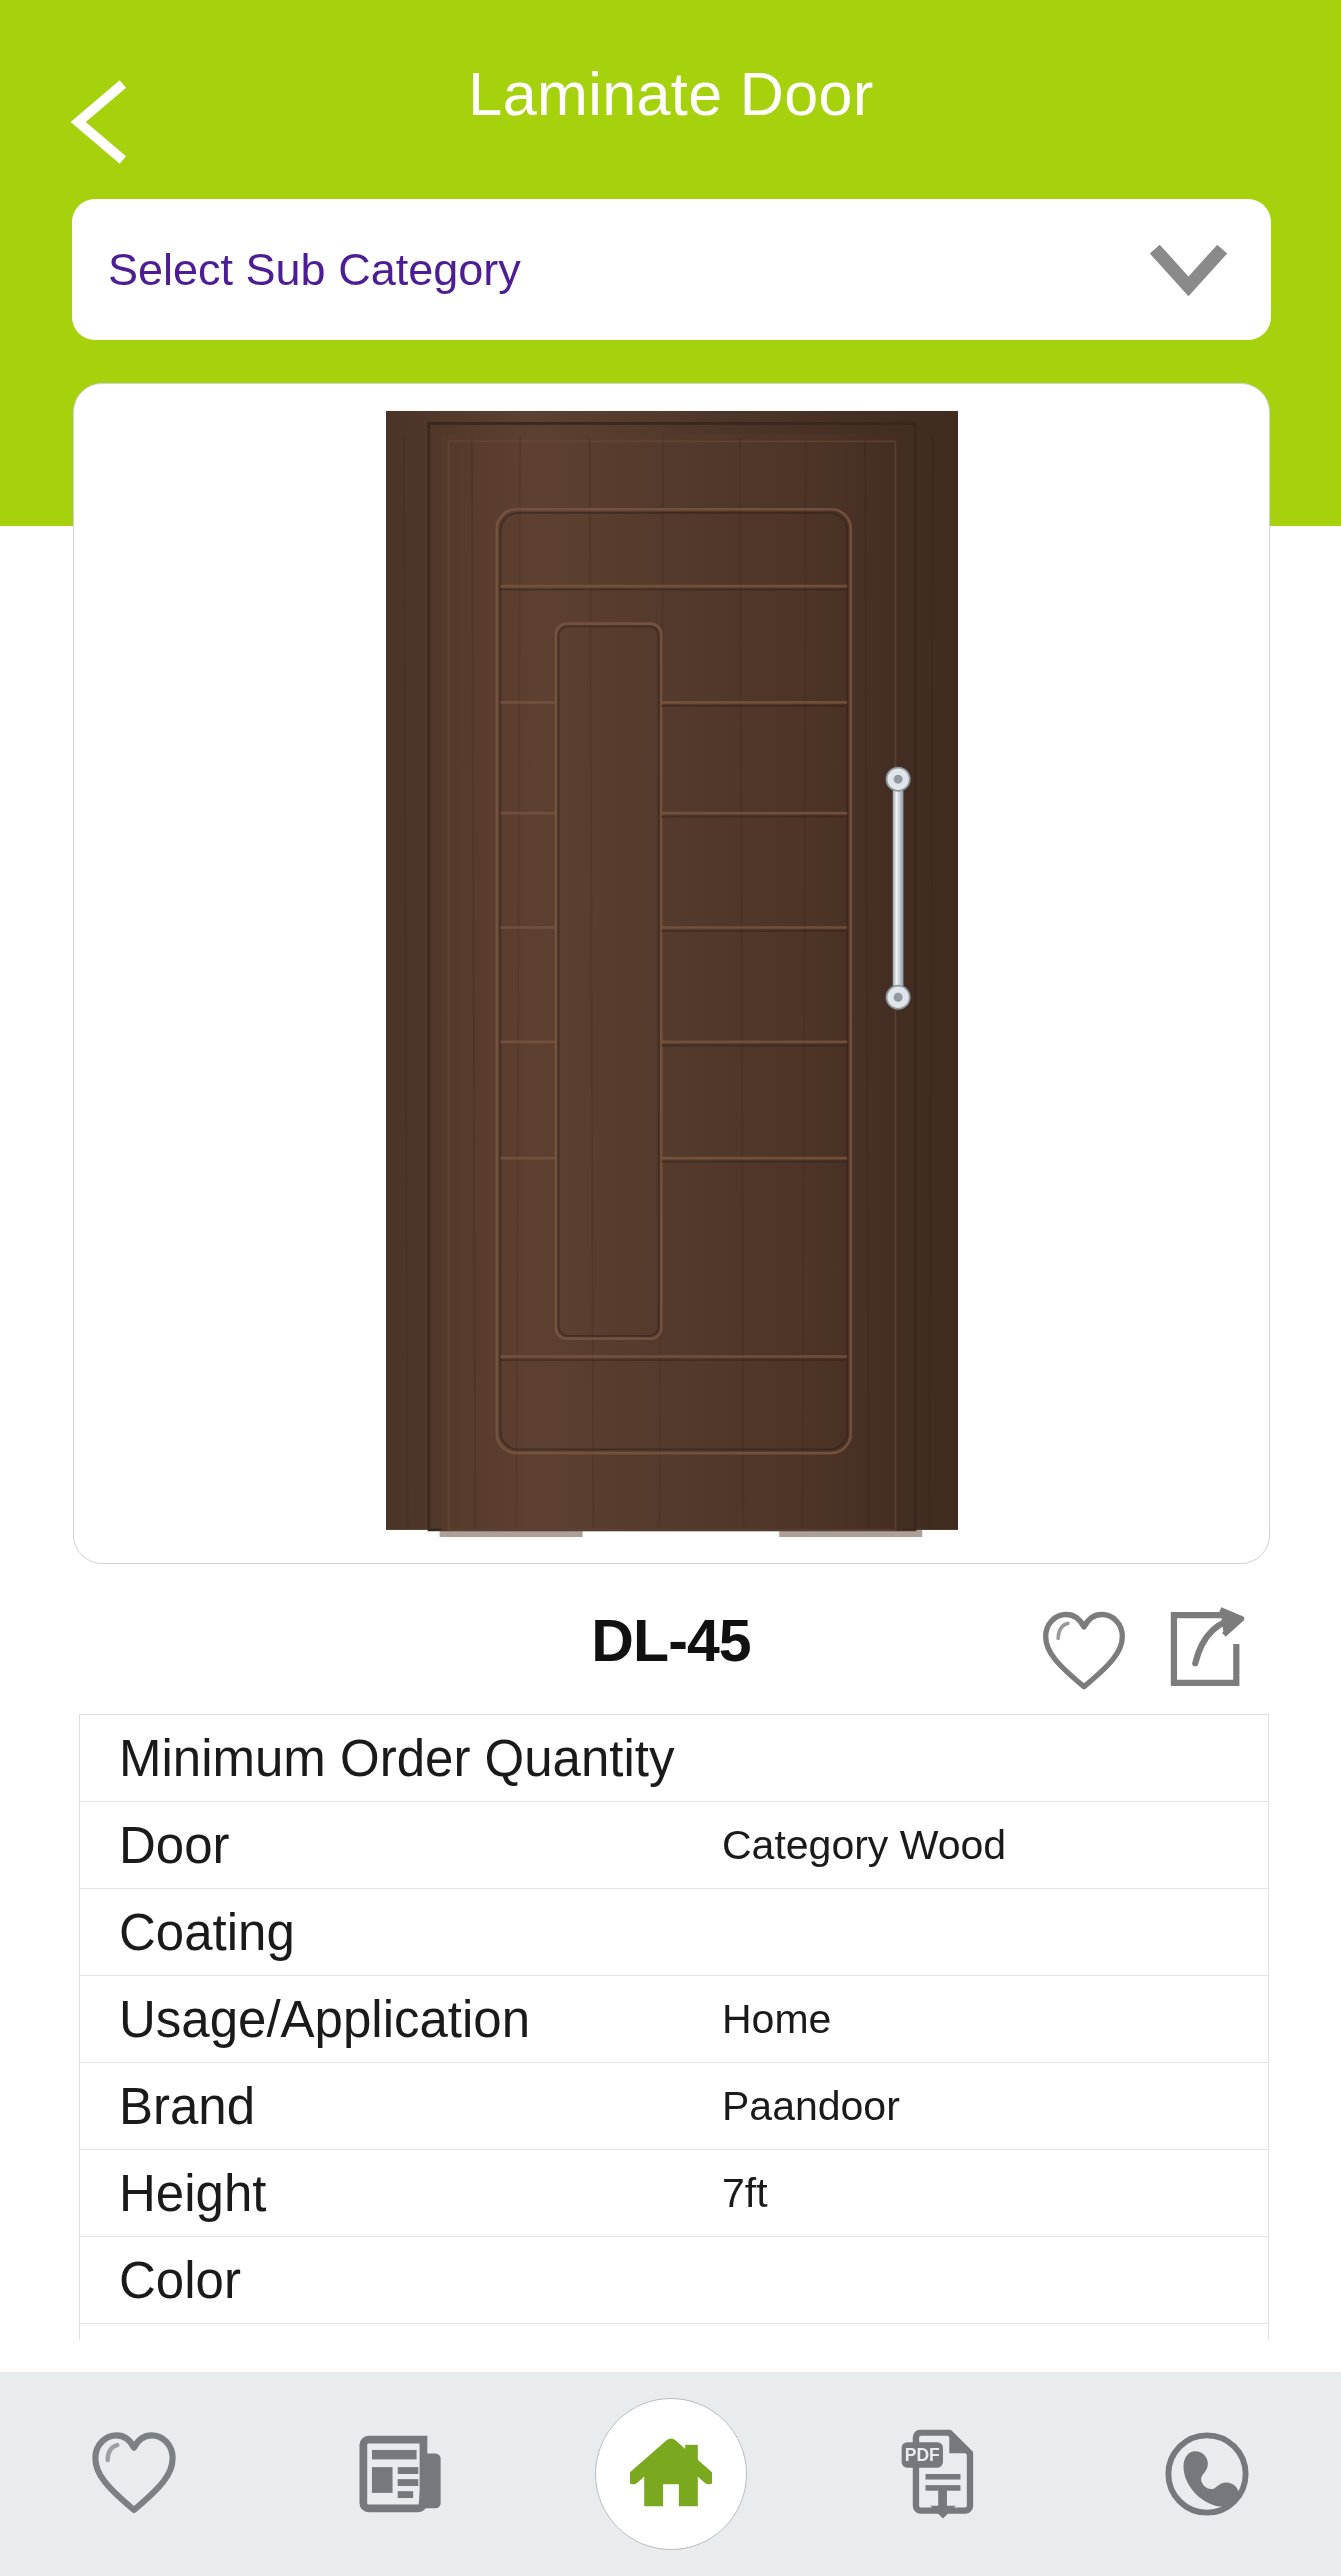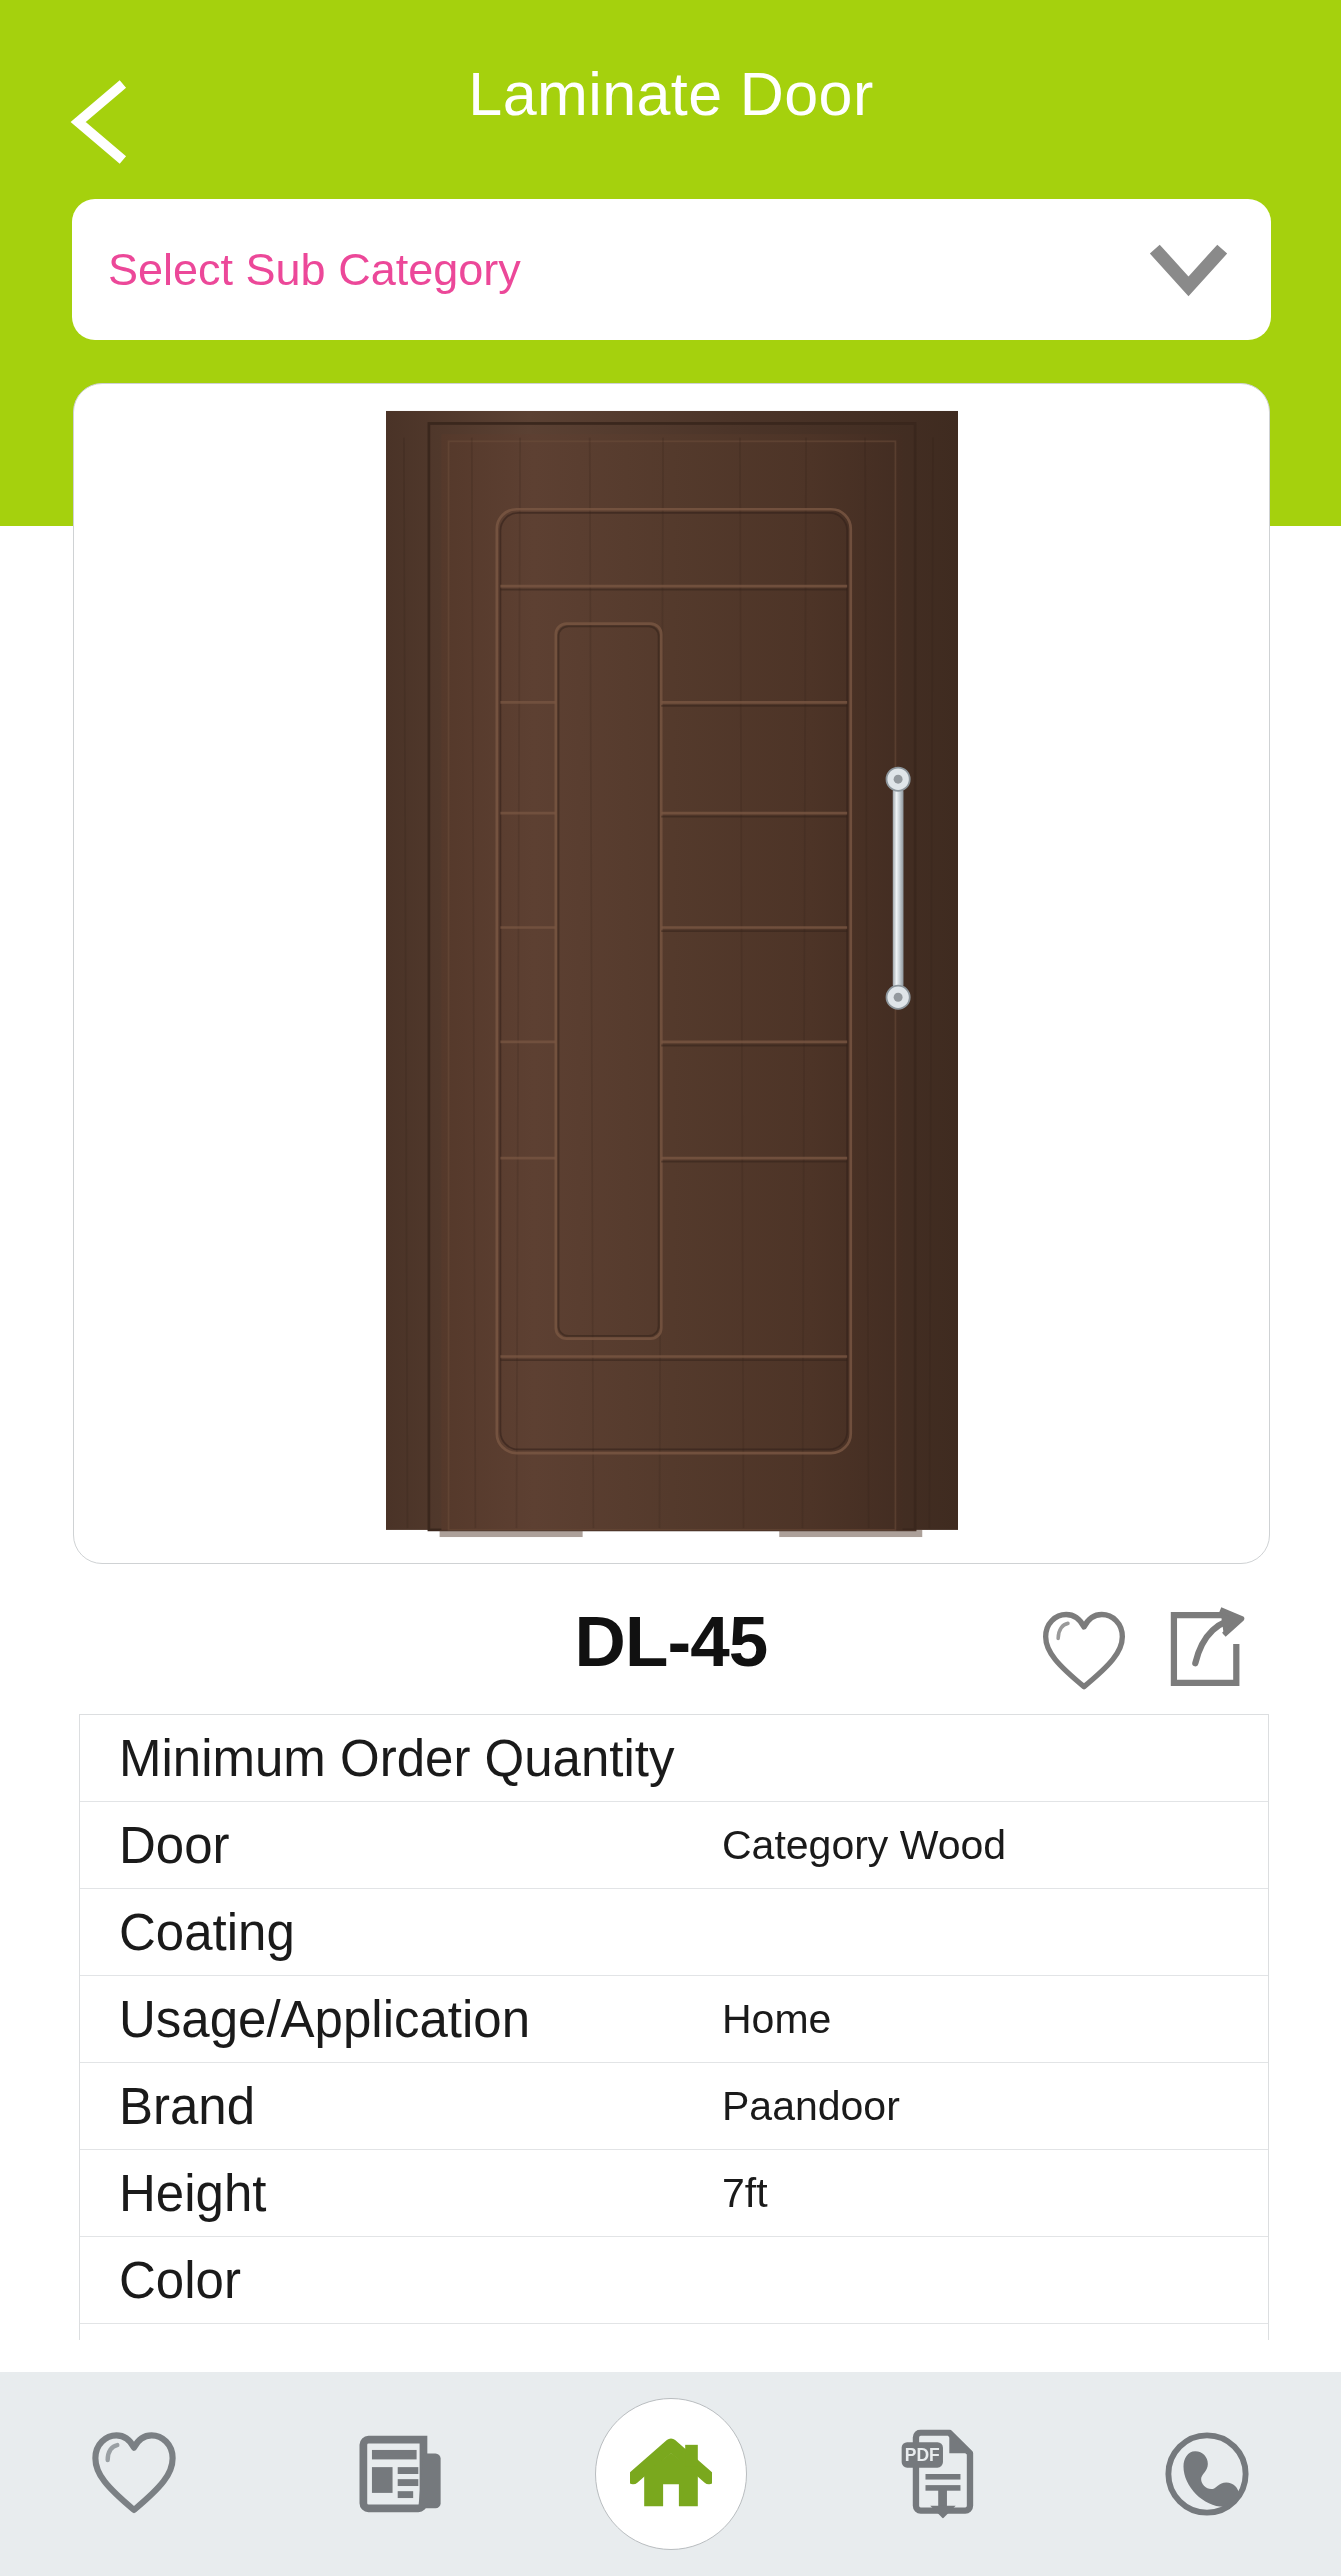"Select Sub Category" .subcat-text { color: #ec4899 -> #4c1d95 }
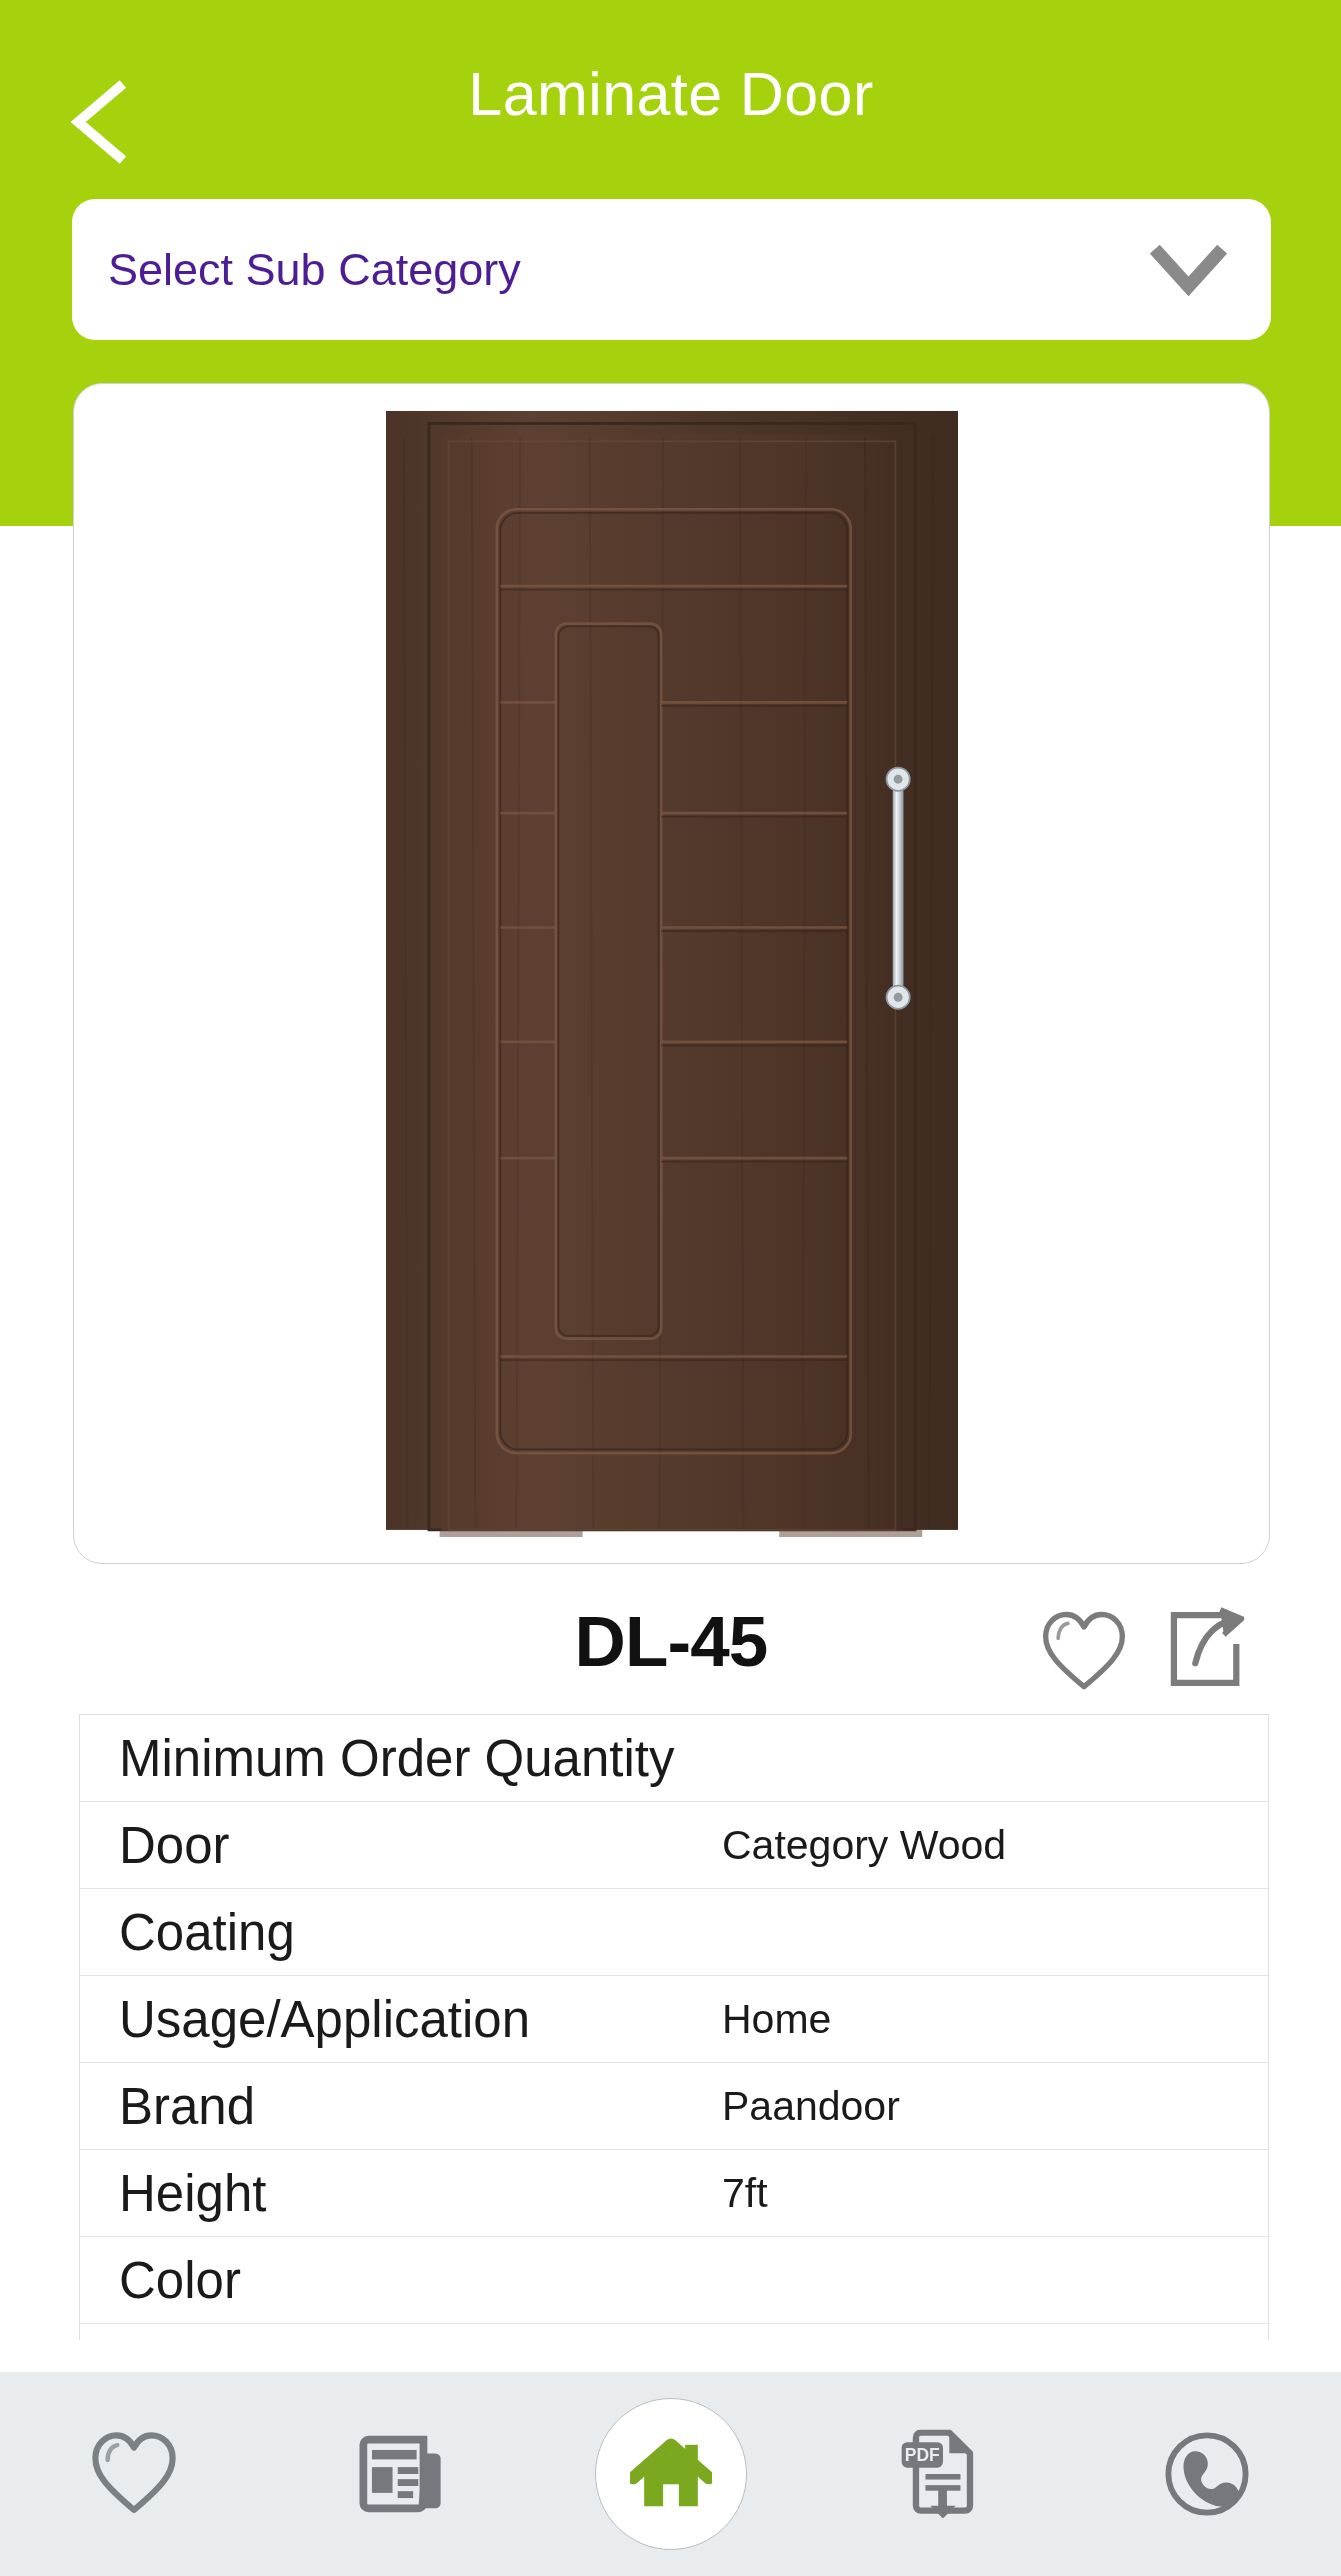"DL-45" .product-name { font-size: 71px -> 59px }
